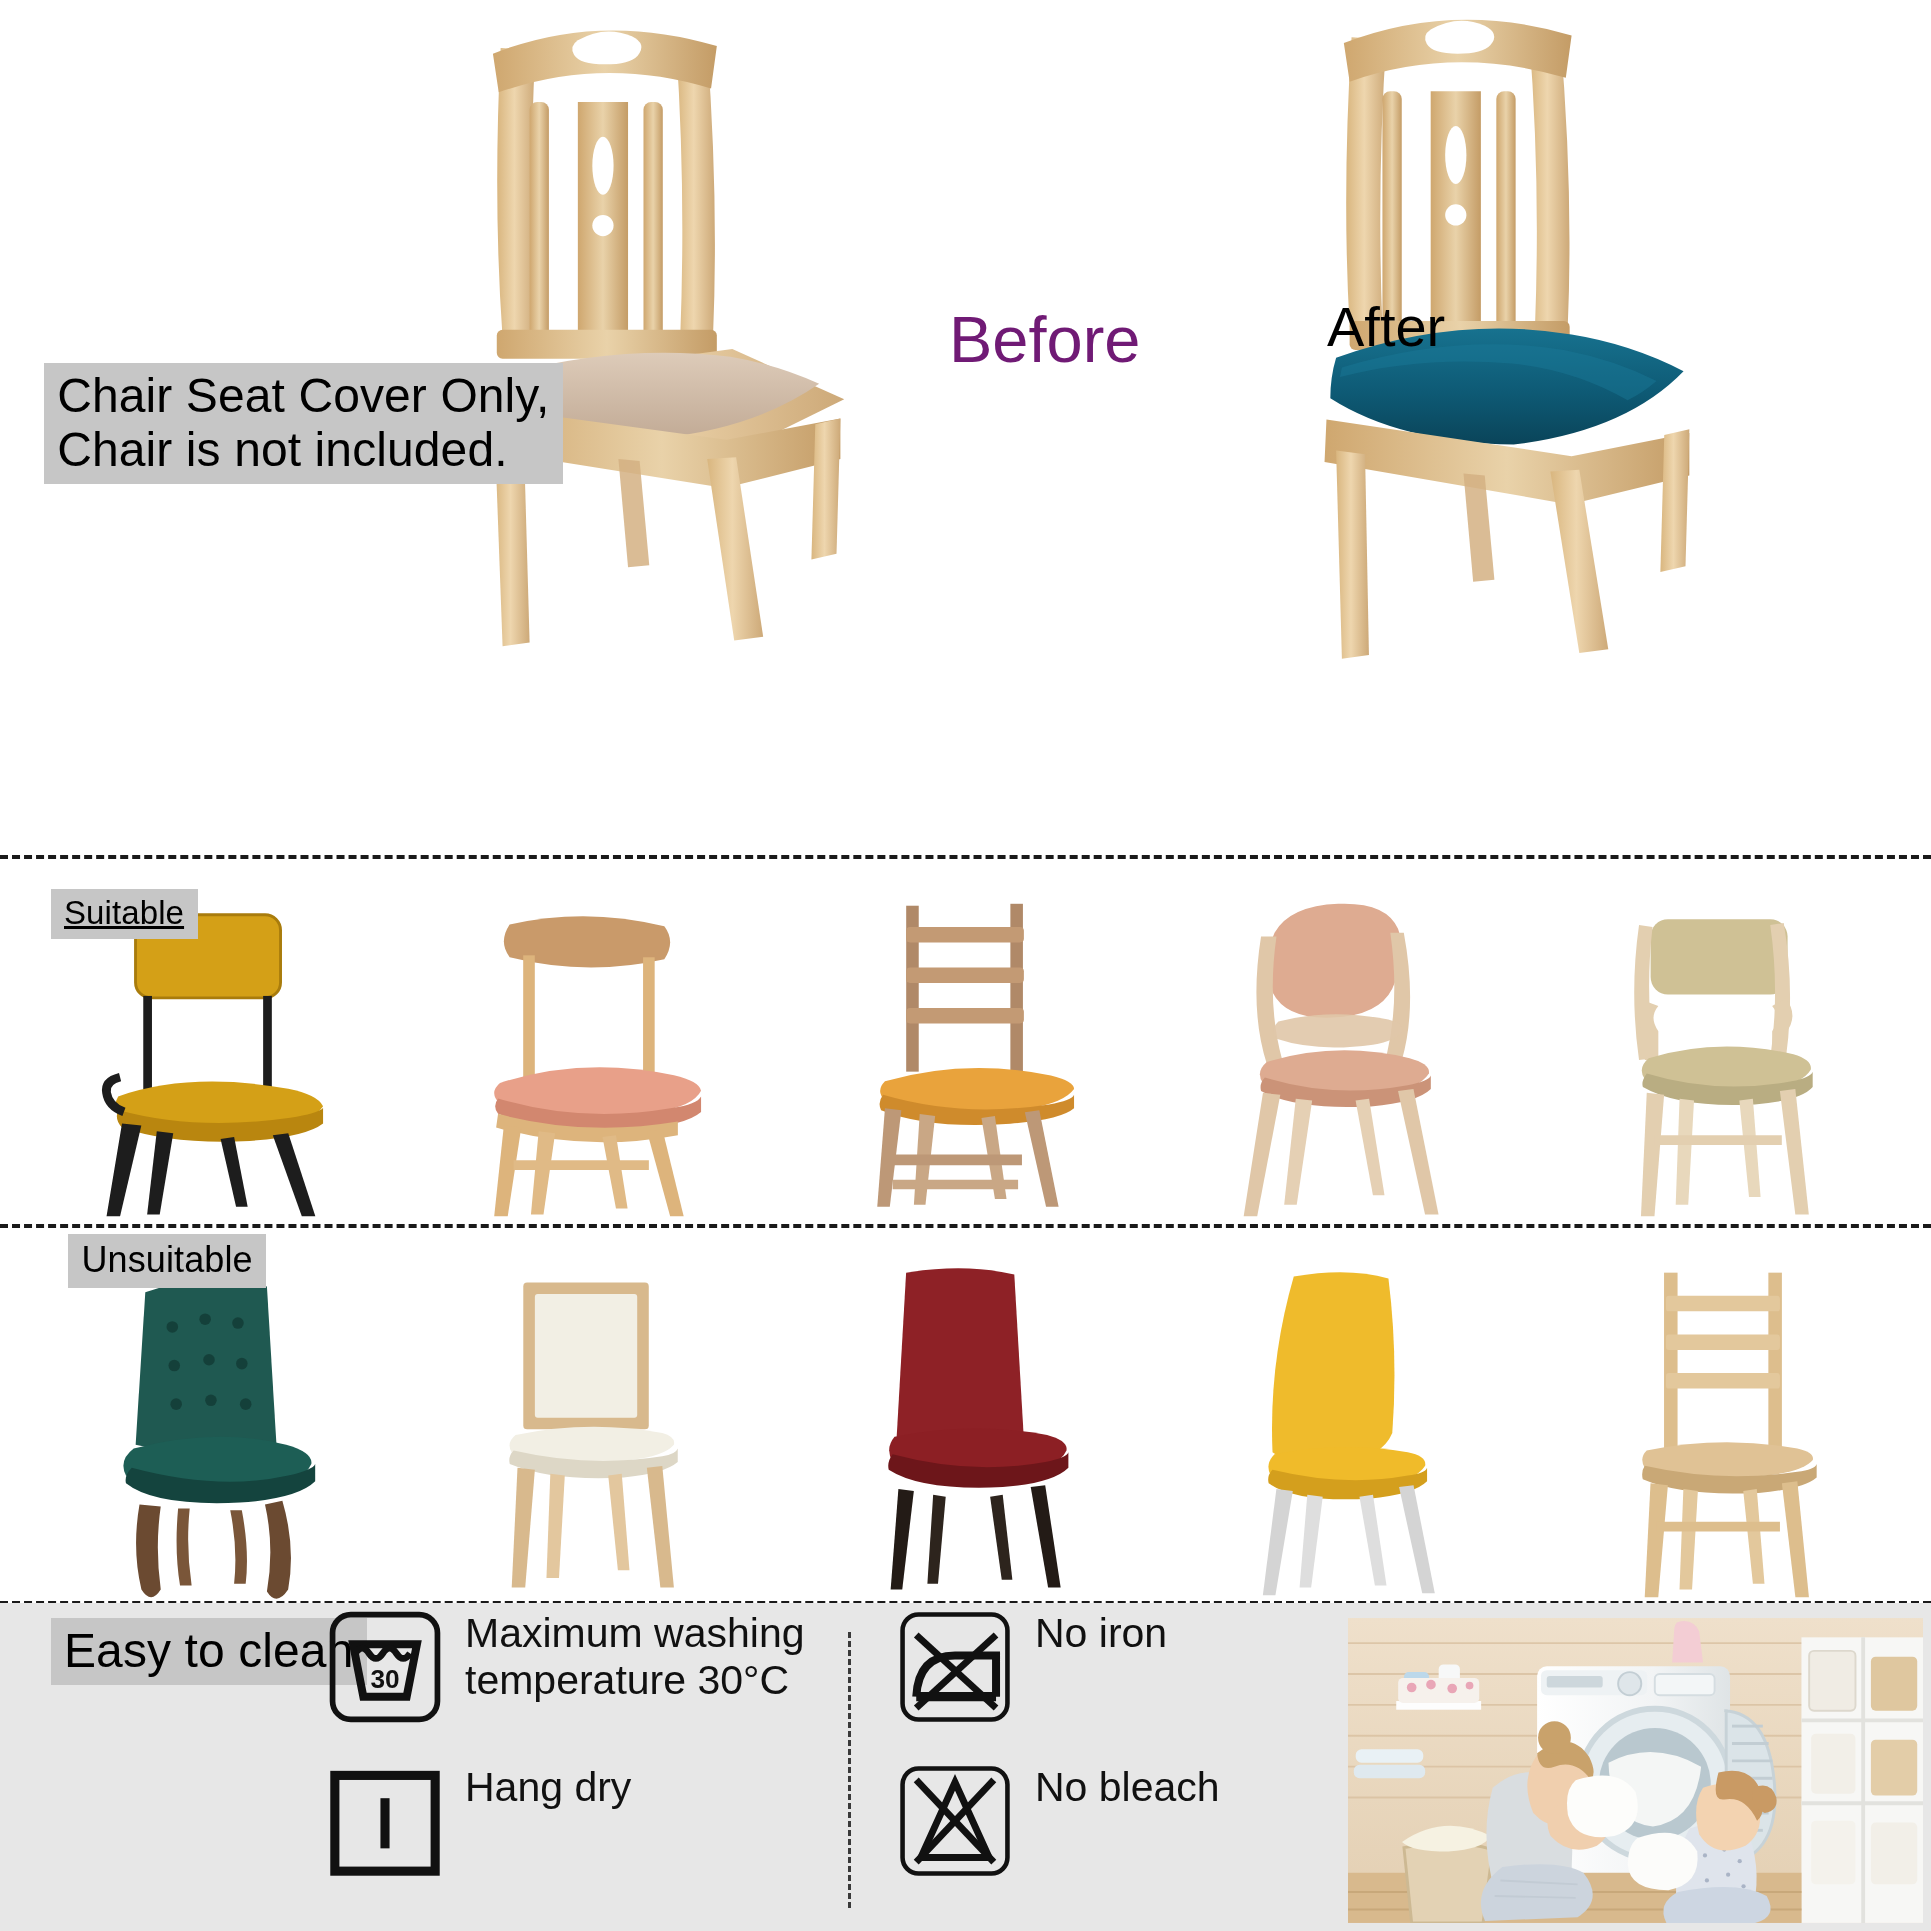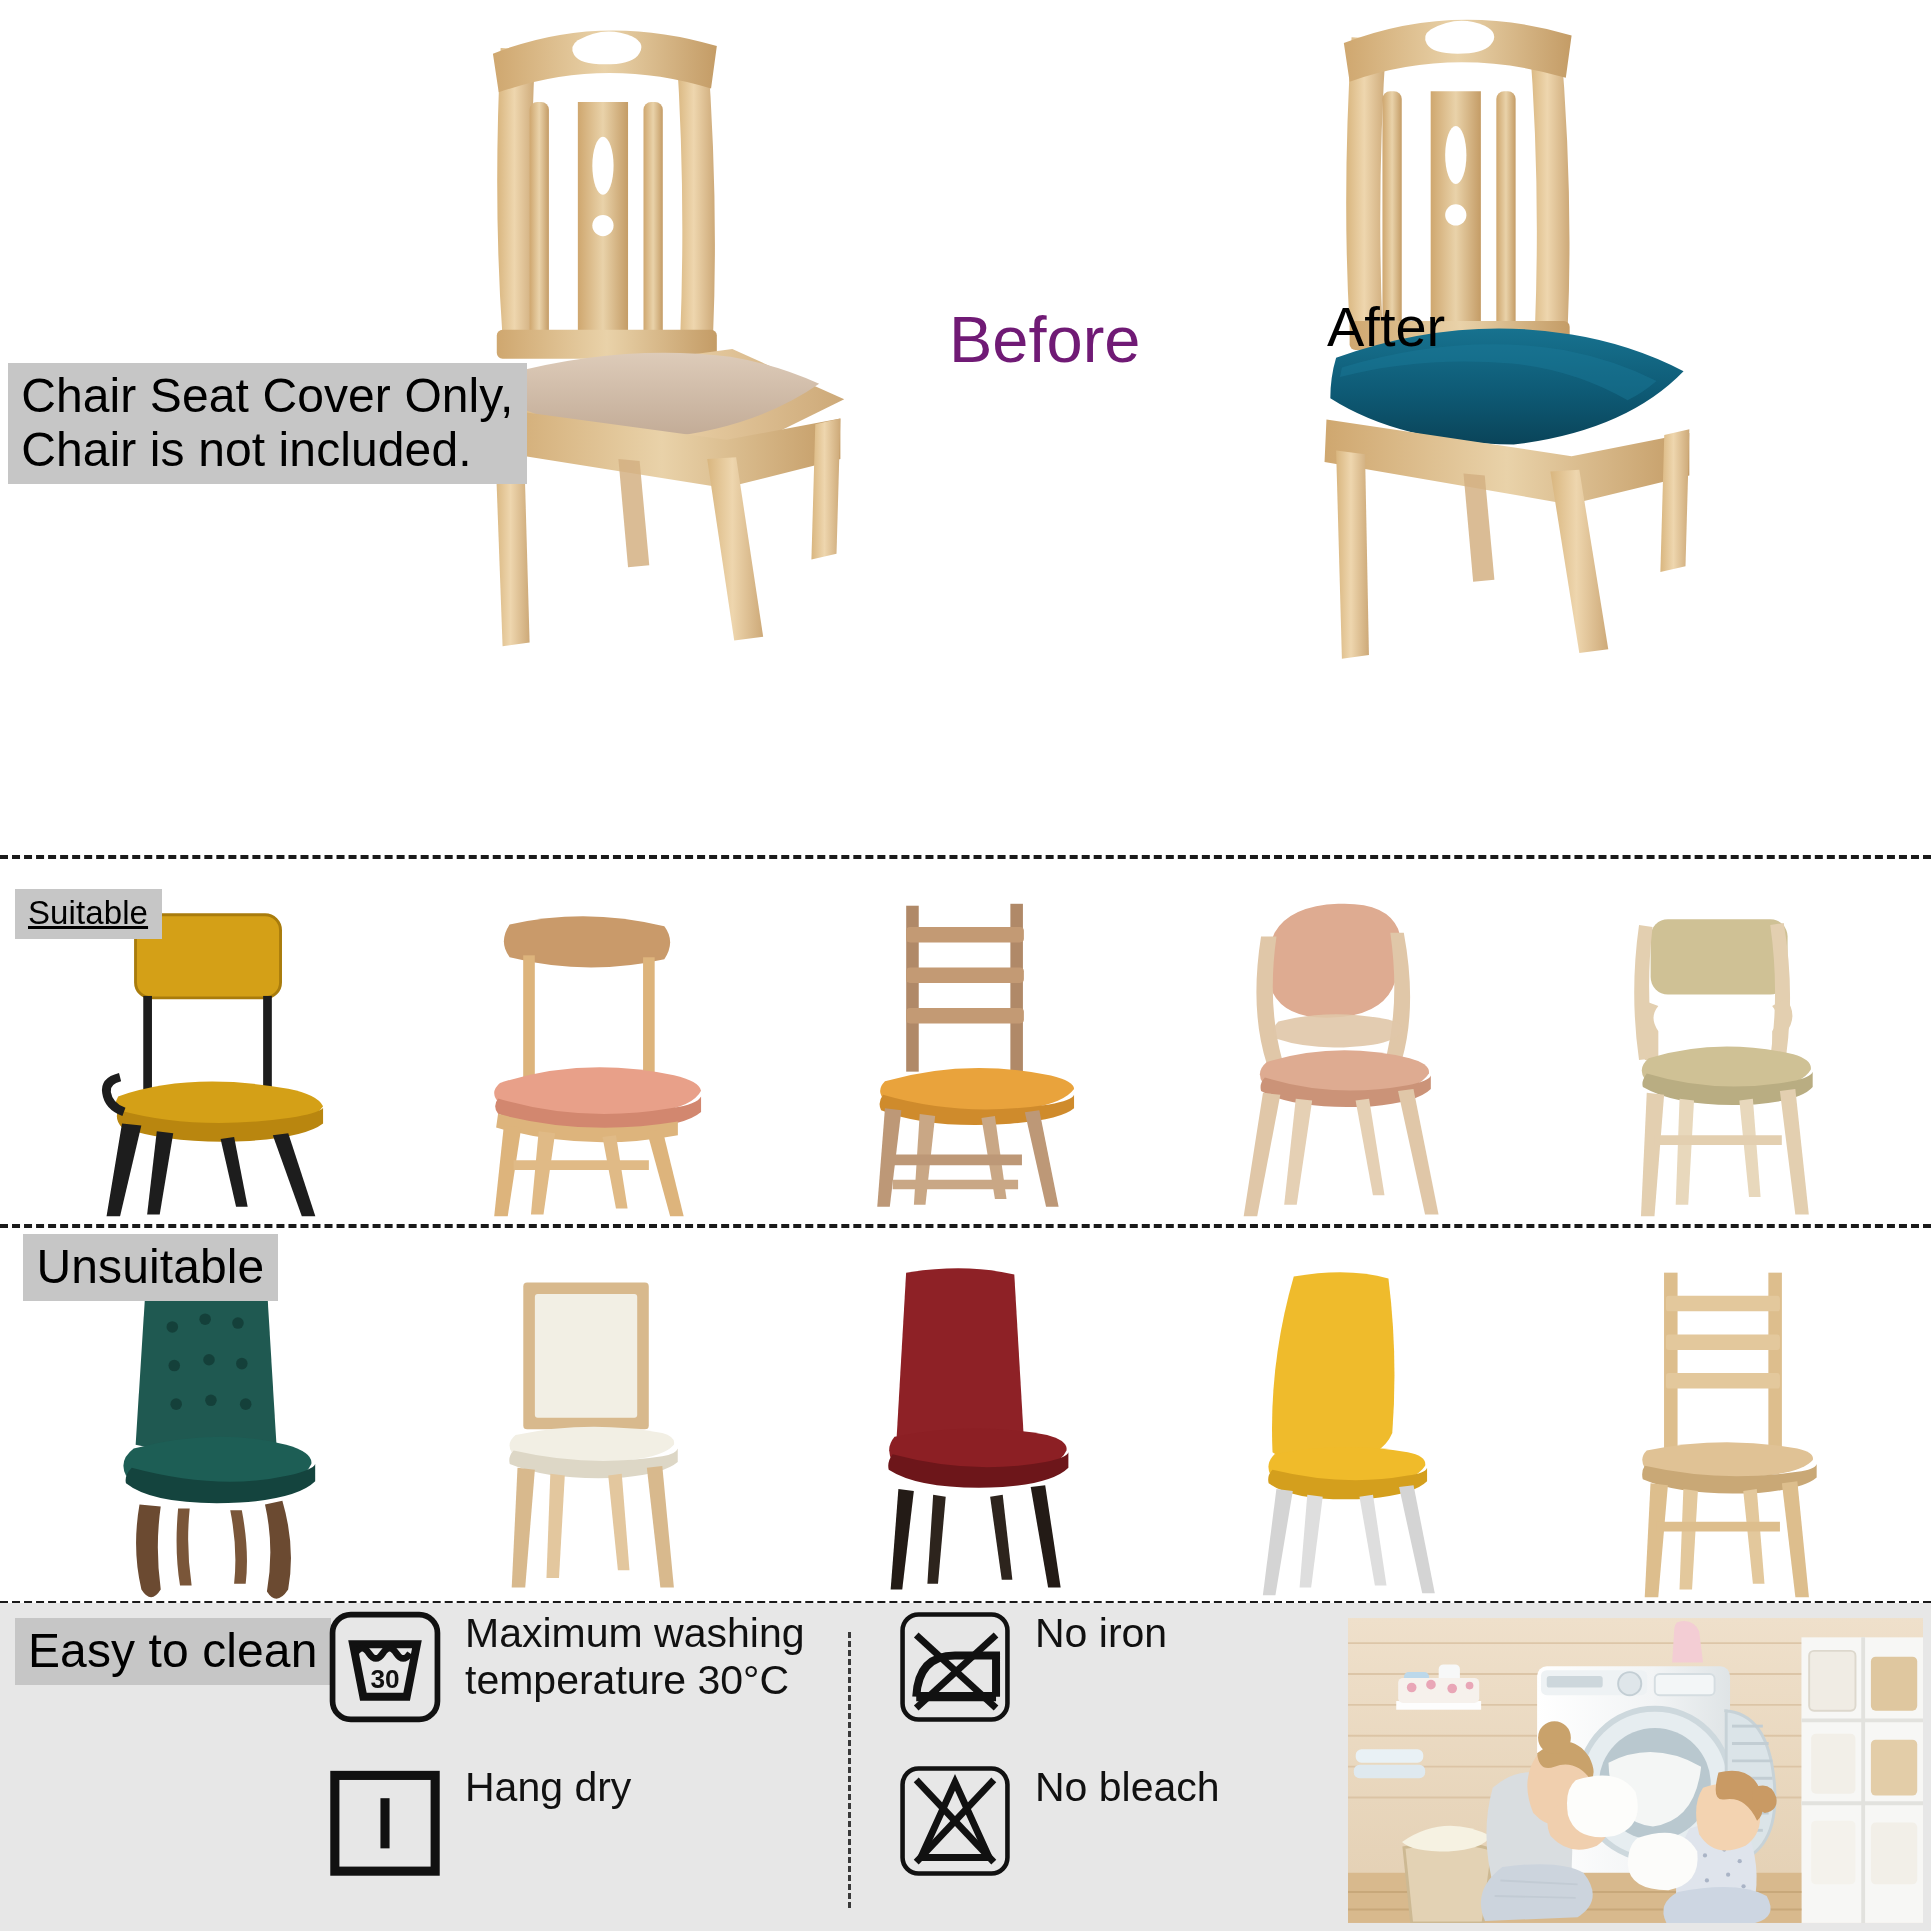"Chair Seat Cover Only, Chair" .chip { margin-left: none -> 36px }
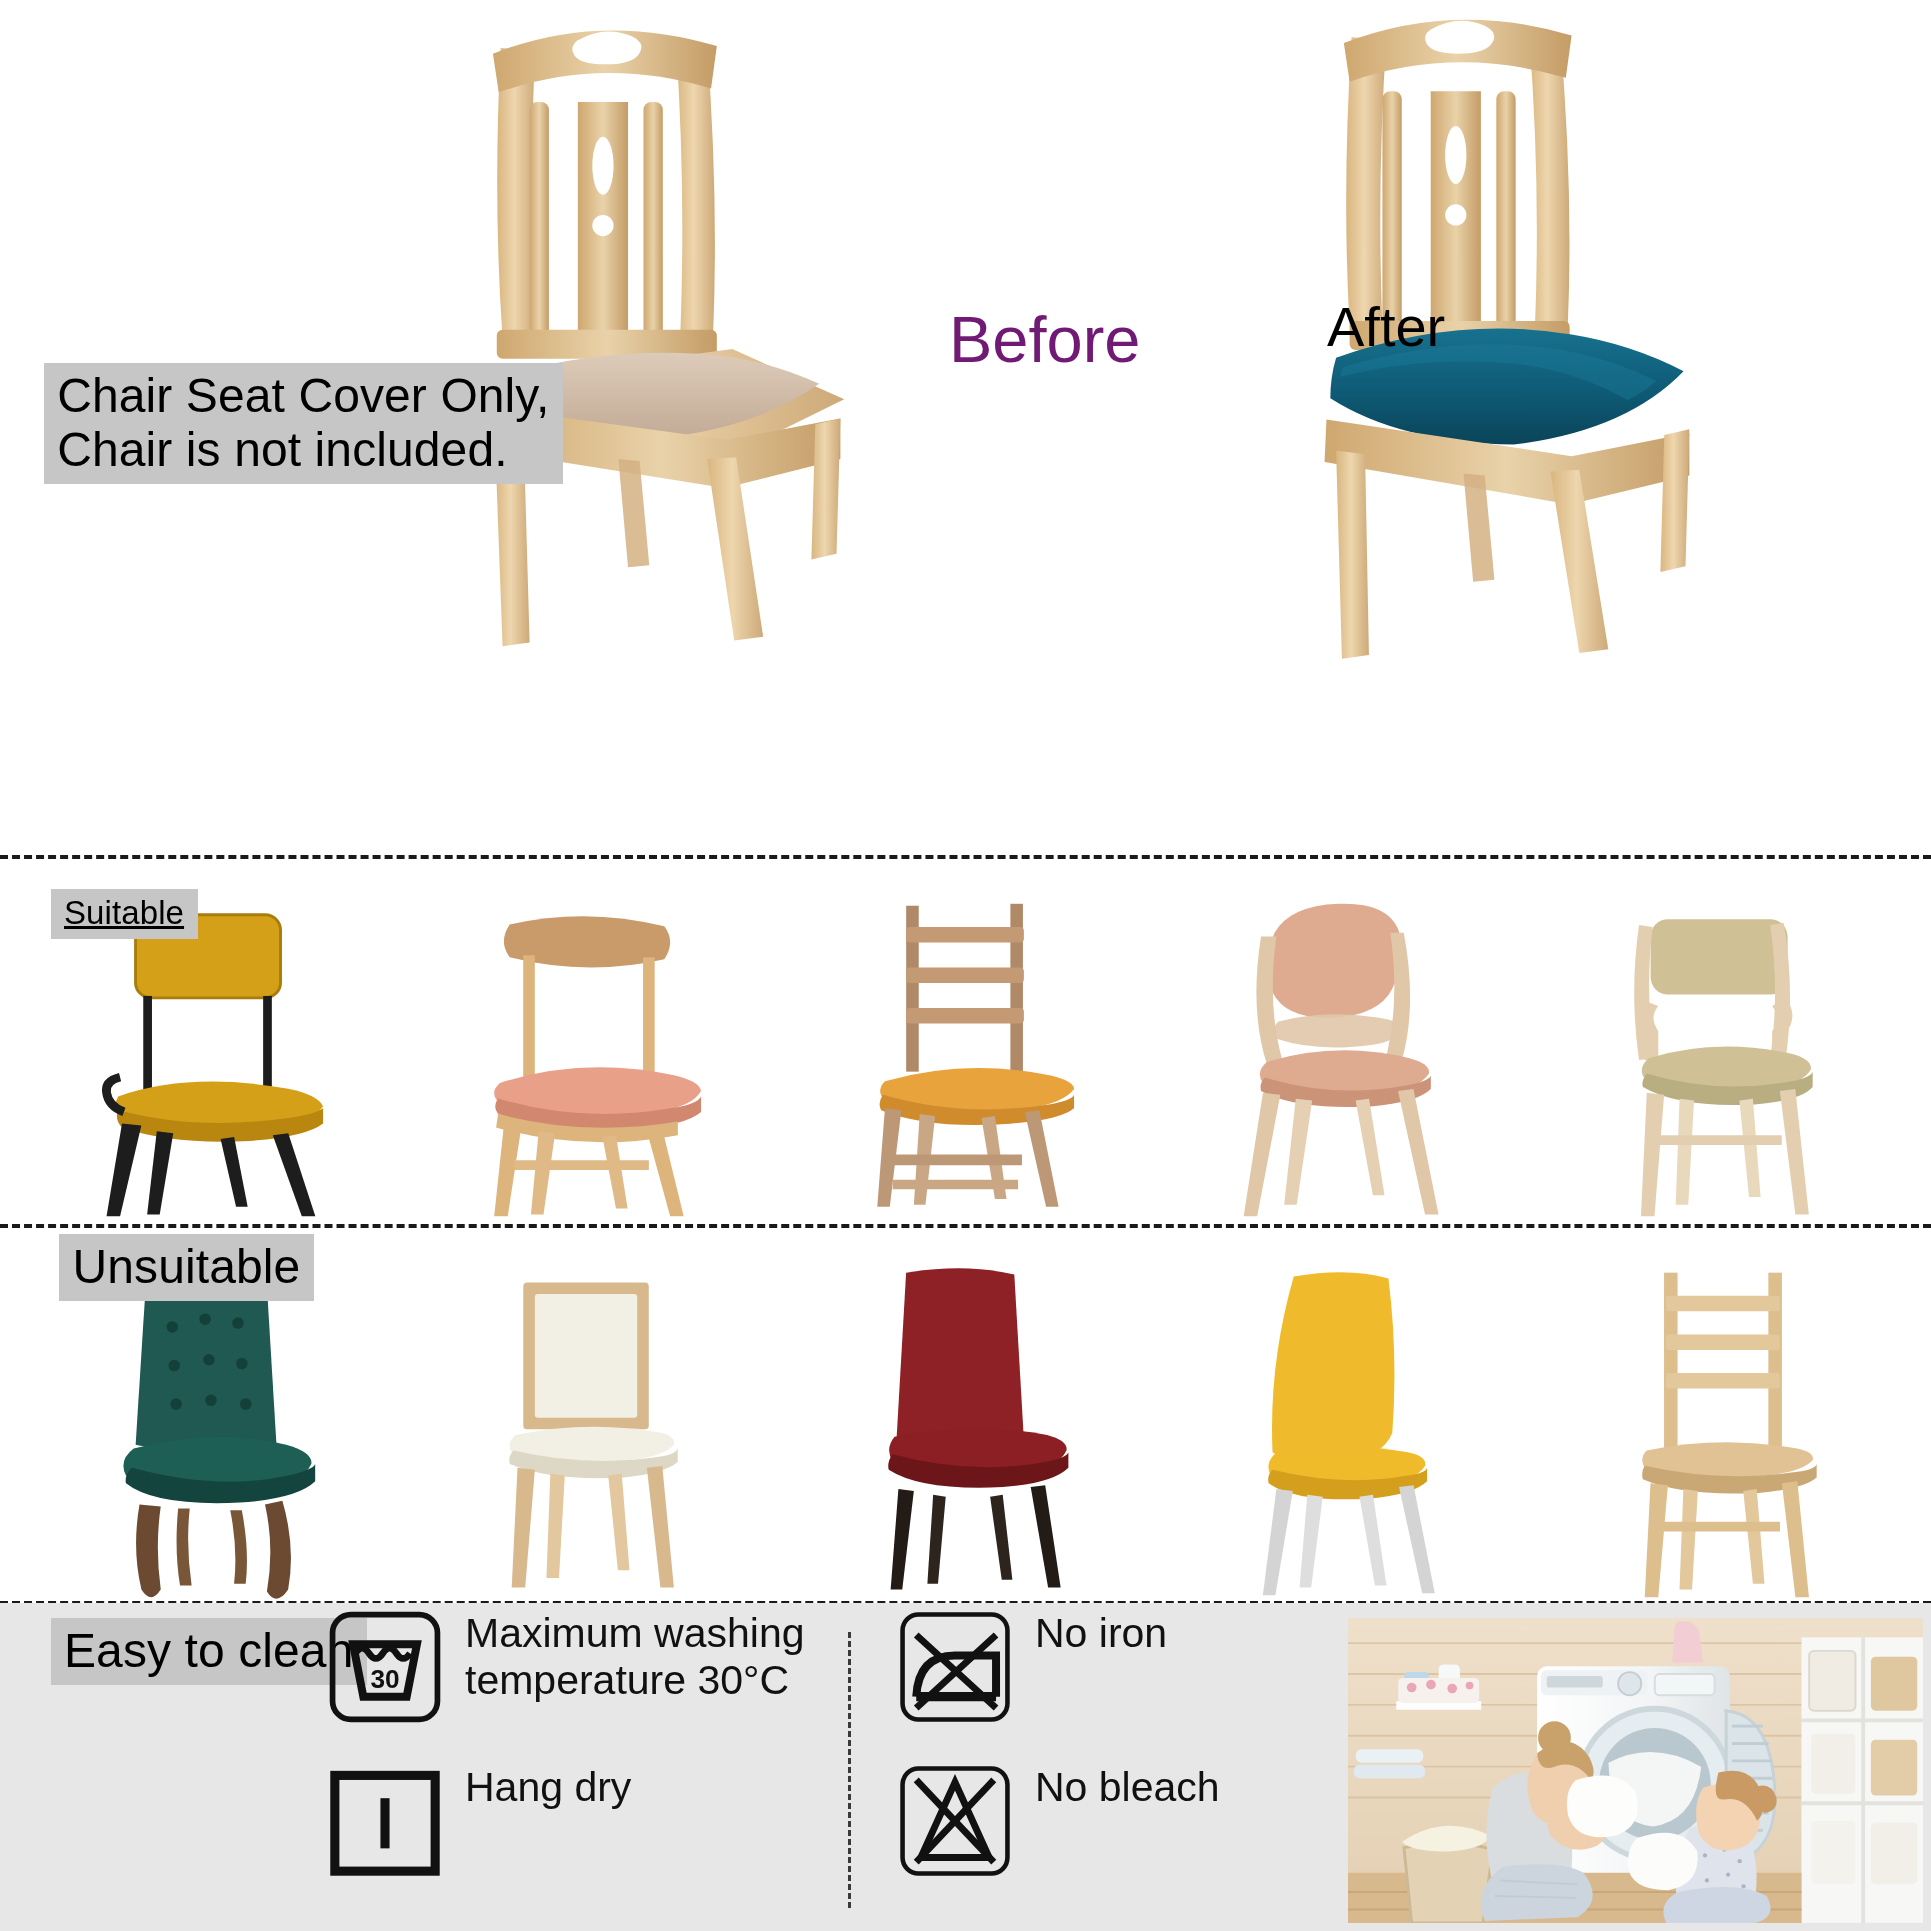"Unsuitable" #chip-unsuitable { font-size: 48px -> 36px; left: 23px -> 32px }
